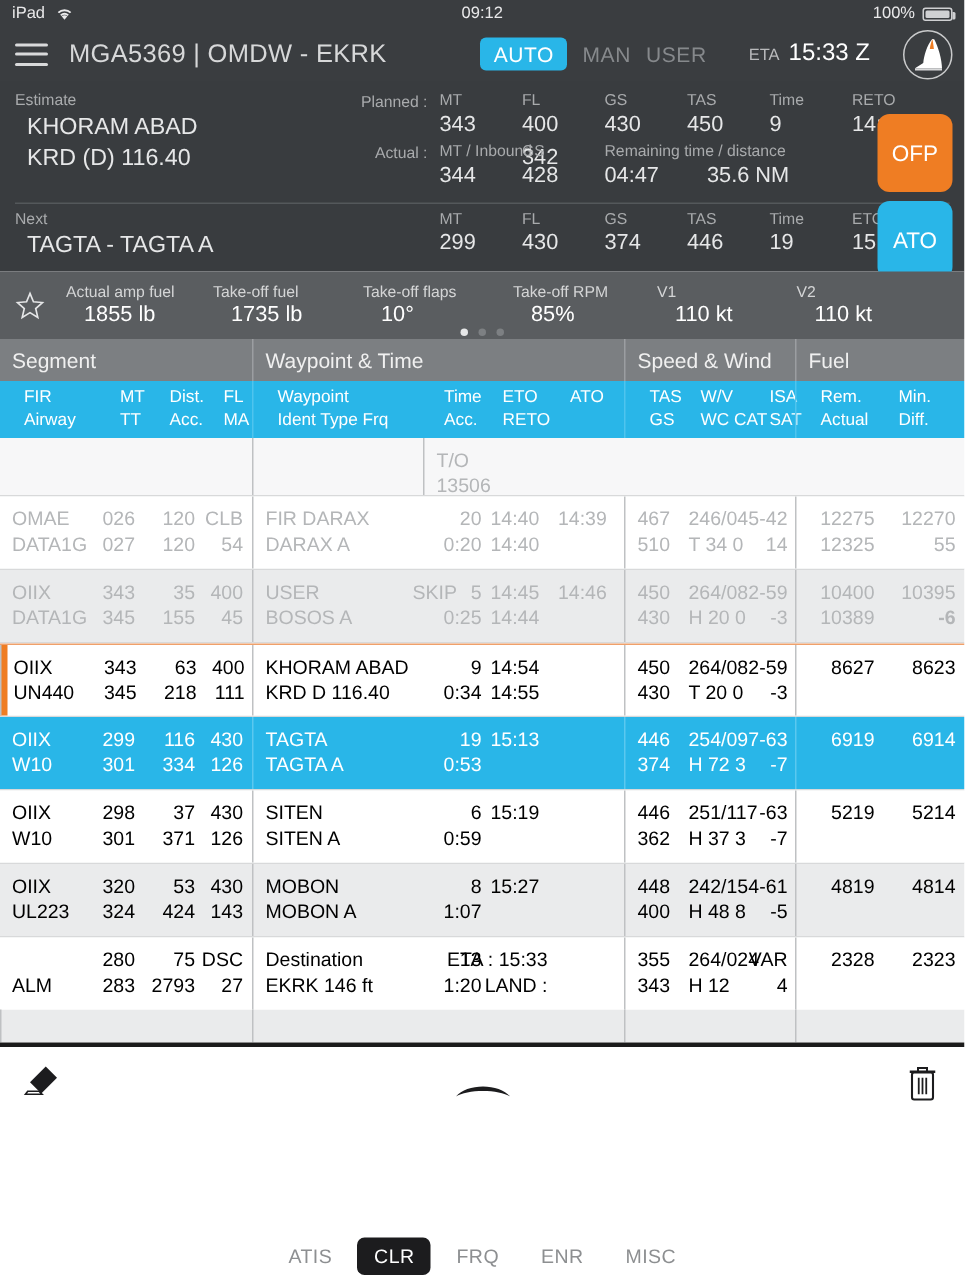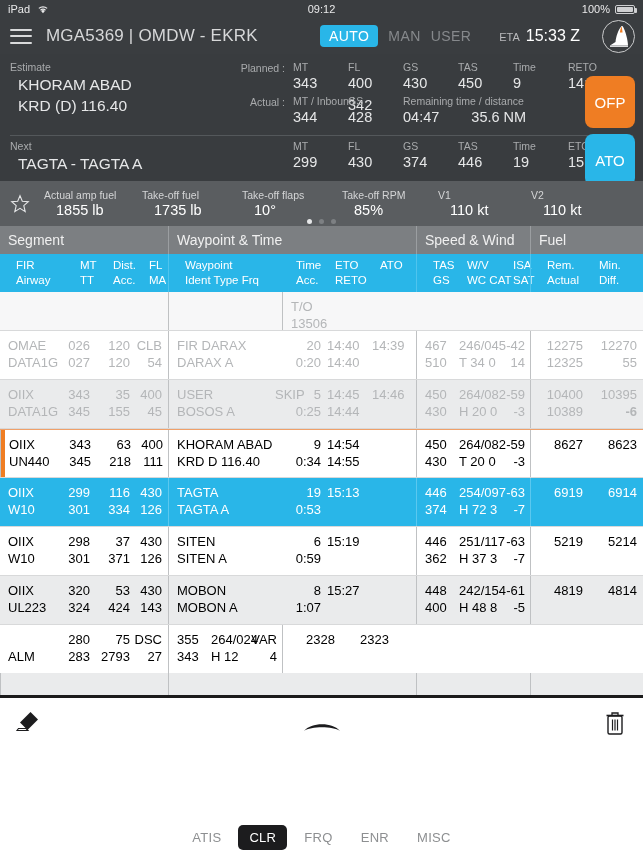"Destination" div.cellgrp { html: none -> <div> <span>Destination</span> <span>EKRK 146 ft</span> <span>13</span> <span>1:20</span> <span>ETA : 15:33</span> <span>LAND :</span> <span></span> </div> }
